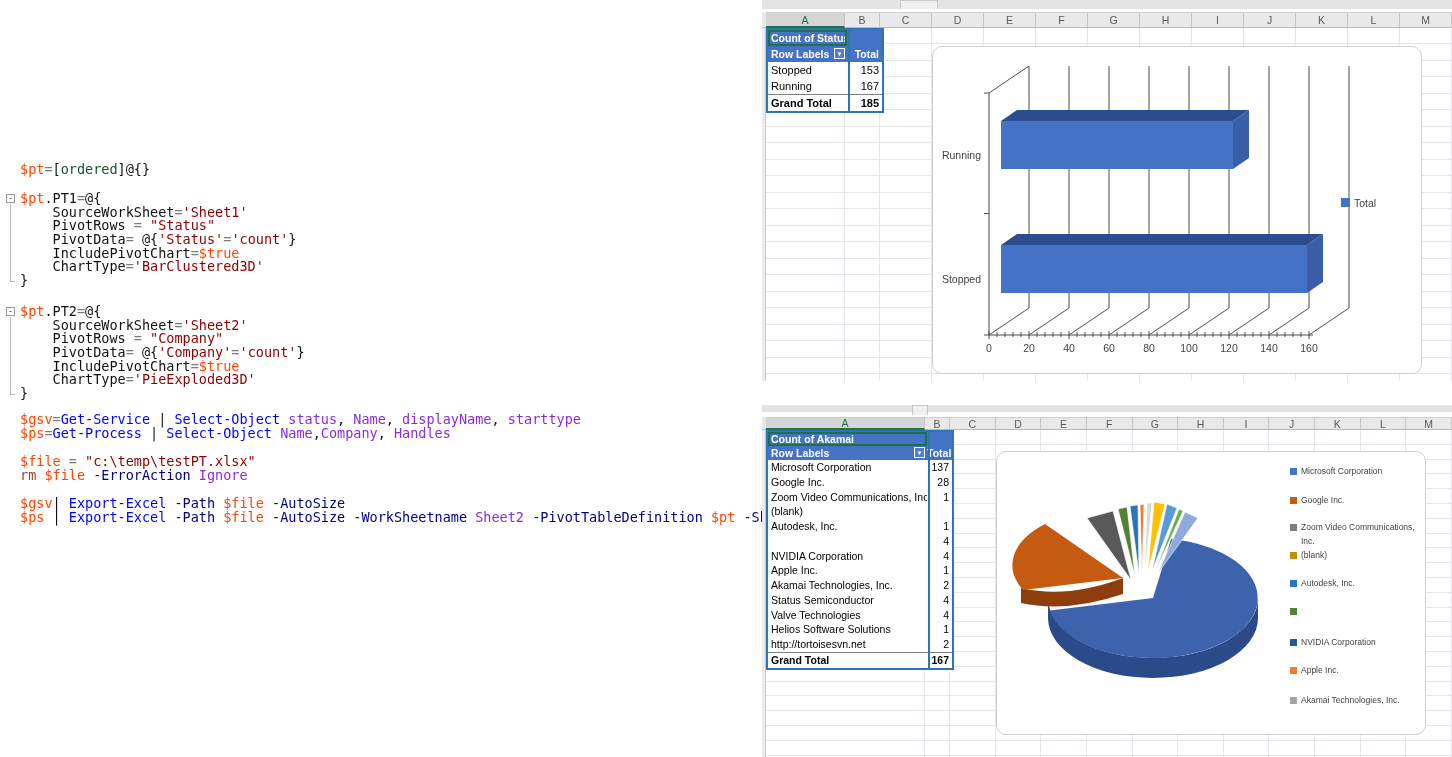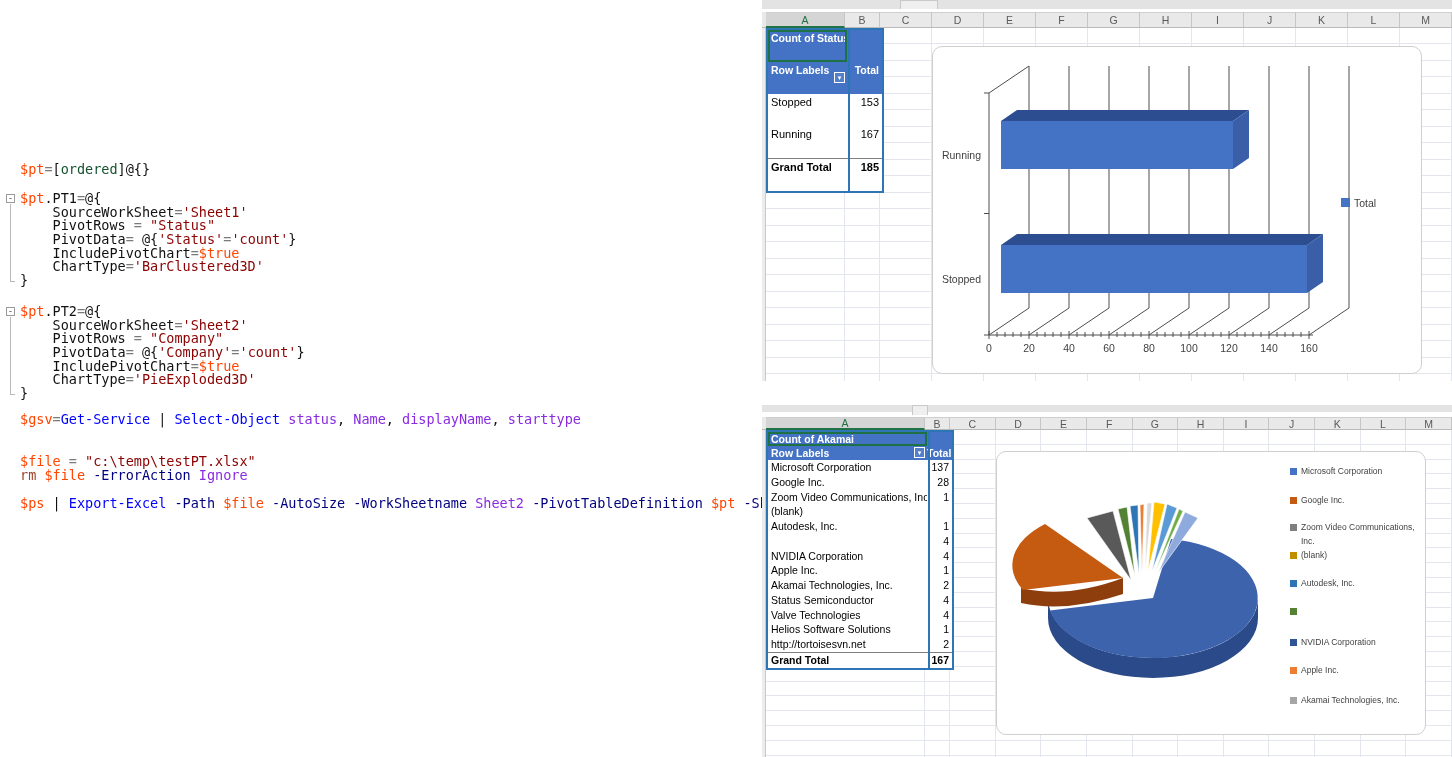"Count of Status" #pivot1 .prow { height: 32px -> 16px }
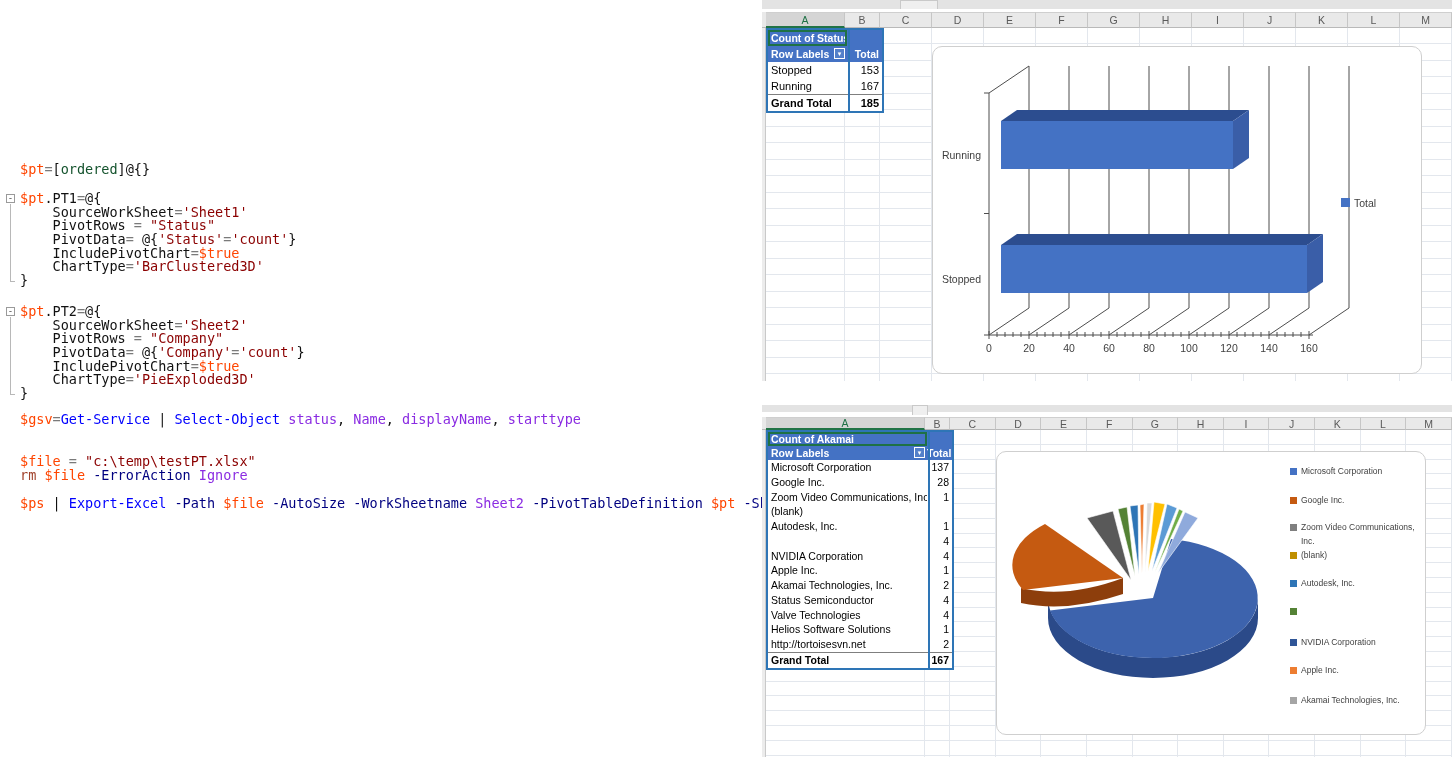"$ps=Get-Process | Select-Object" div.code-line { html: none -> <div><span>$ps</span><span>=</span><span>Get-Process</span><span> | </span><span>Select-Object</span><span> Name</span><span>,</span><span>Company</span><span>,</span><span> Handles</span></div> }
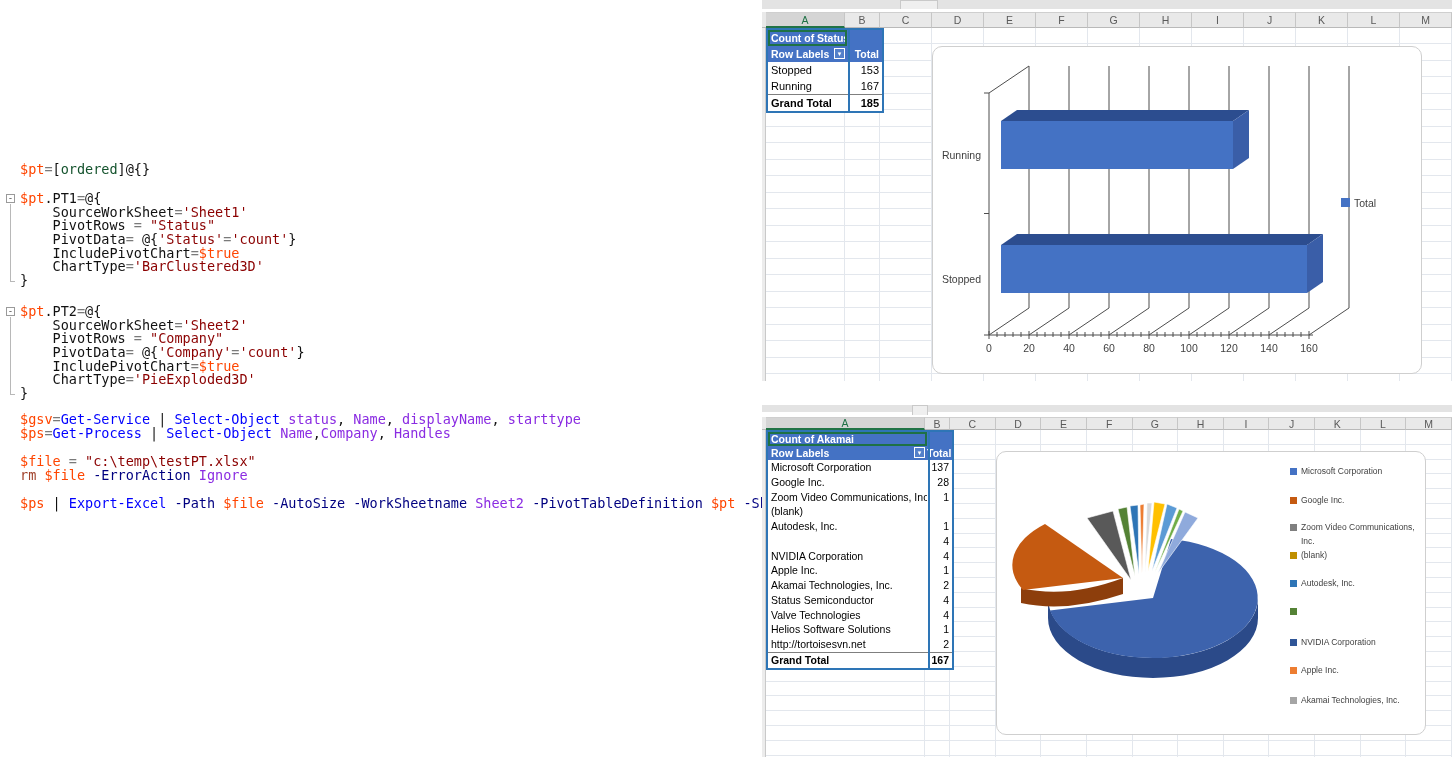"$gsv| Export-Excel -Path $file -AutoSize" div.code-line { html: none -> <div><span>$gsv</span><span>| </span><span>Export-Excel</span><span> -Path</span><span> $file</span><span> -AutoSize</span></div> }
